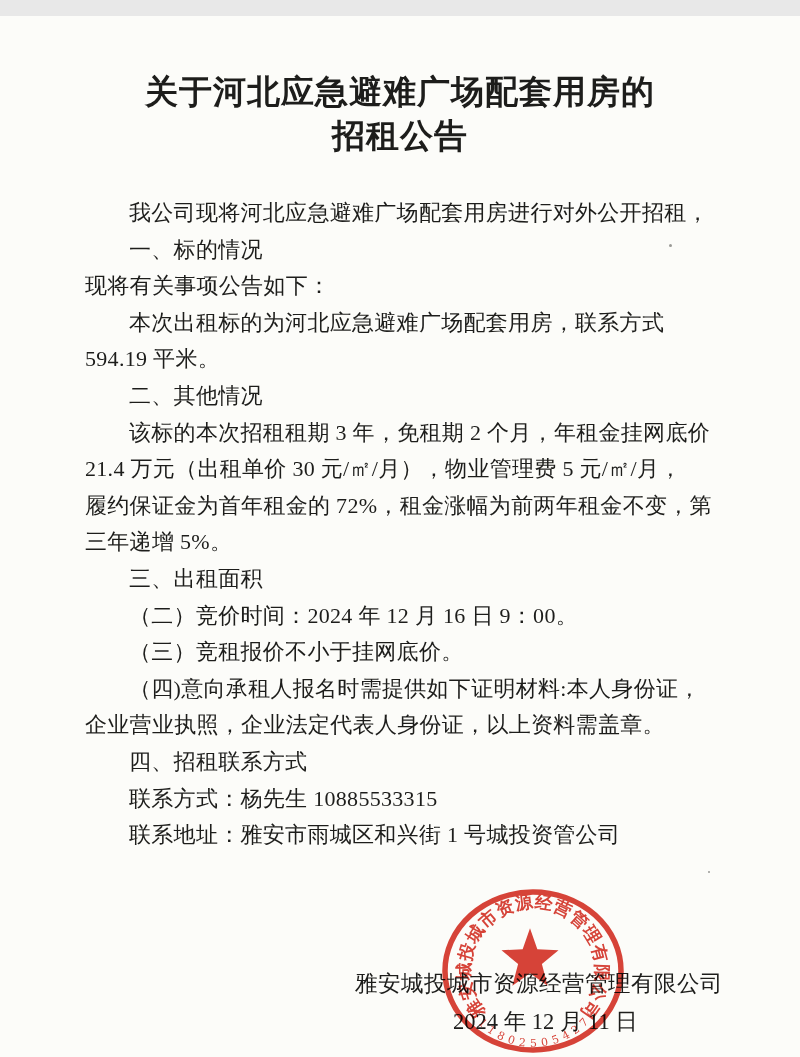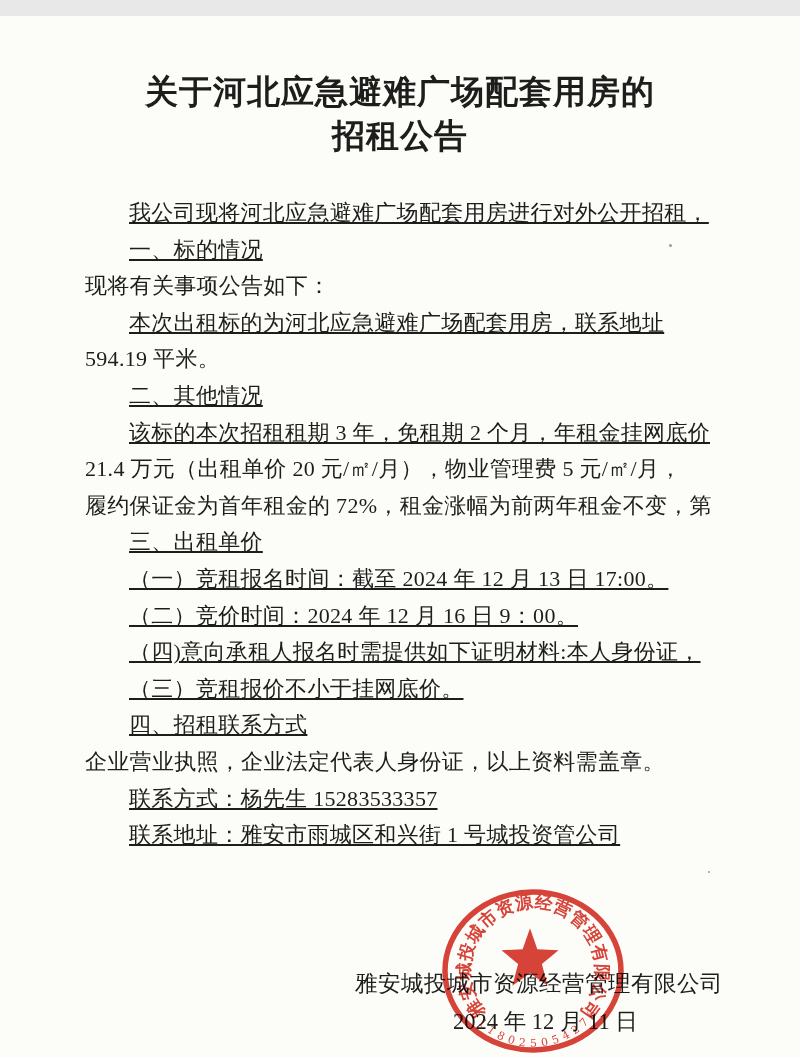"我公司现将河北应急避难广场配套用房进行对外公开招租，" .line.indent { text-decoration: underline -> none }
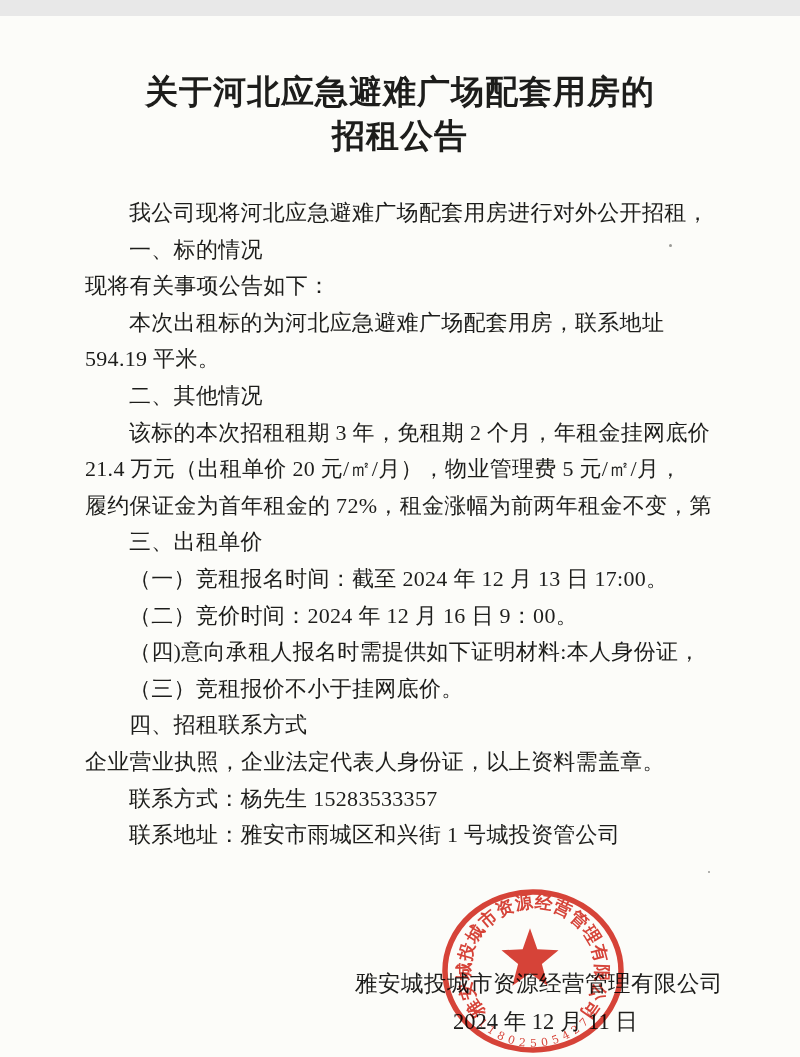"本次出租标的为河北应急避难广场配套用房，联系地址" div.line { text: 地址 -> 方式 }
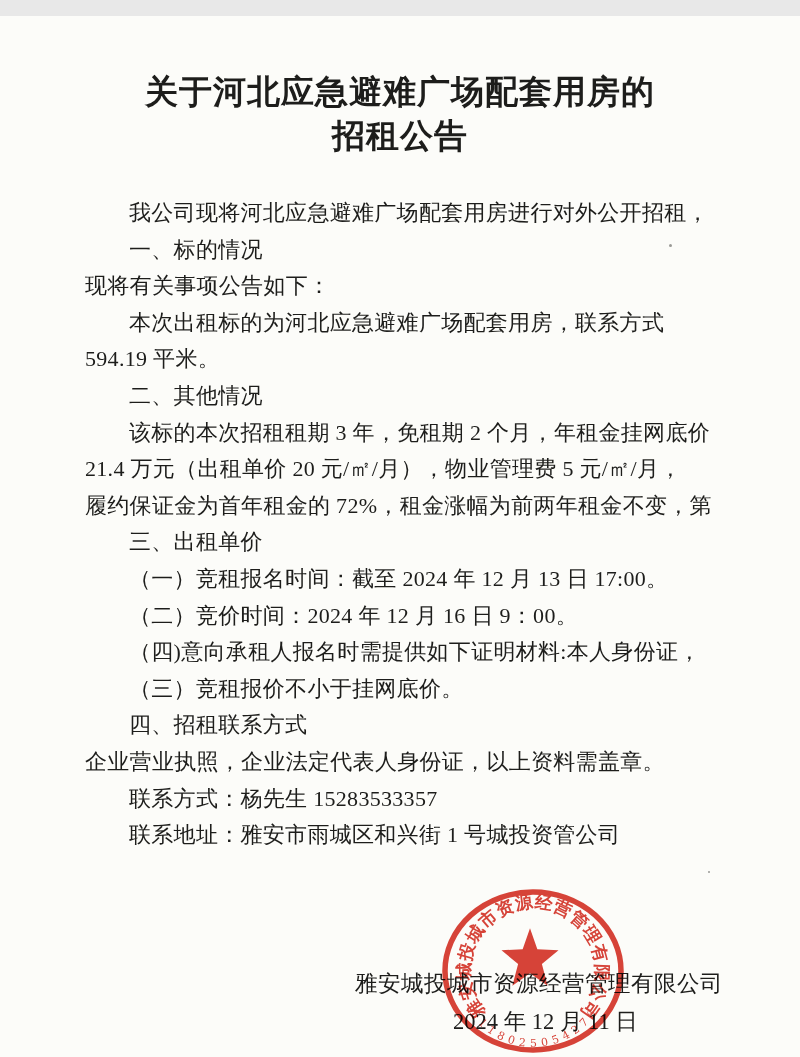"21.4 万元（出租单价 20 元/㎡/月），物业管理费 5" div.line { text: 20 -> 30 }
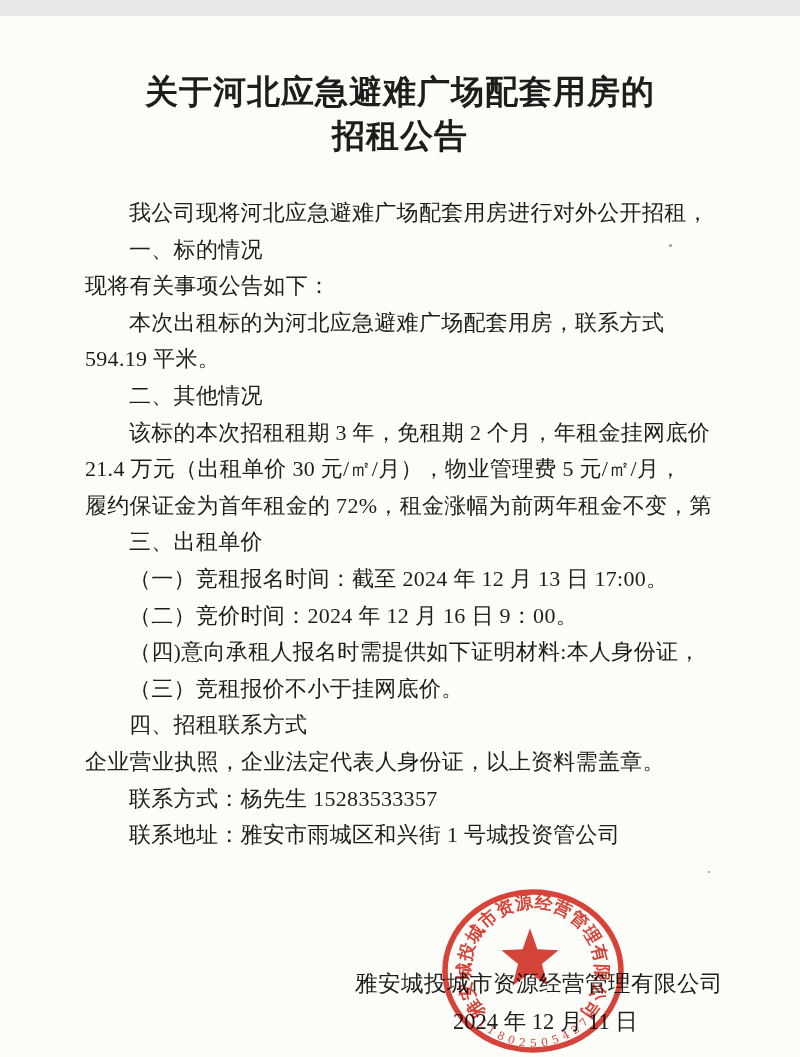"三年递增 5%。" div.line { html: none -> <div>三年递增 5%。</div> }
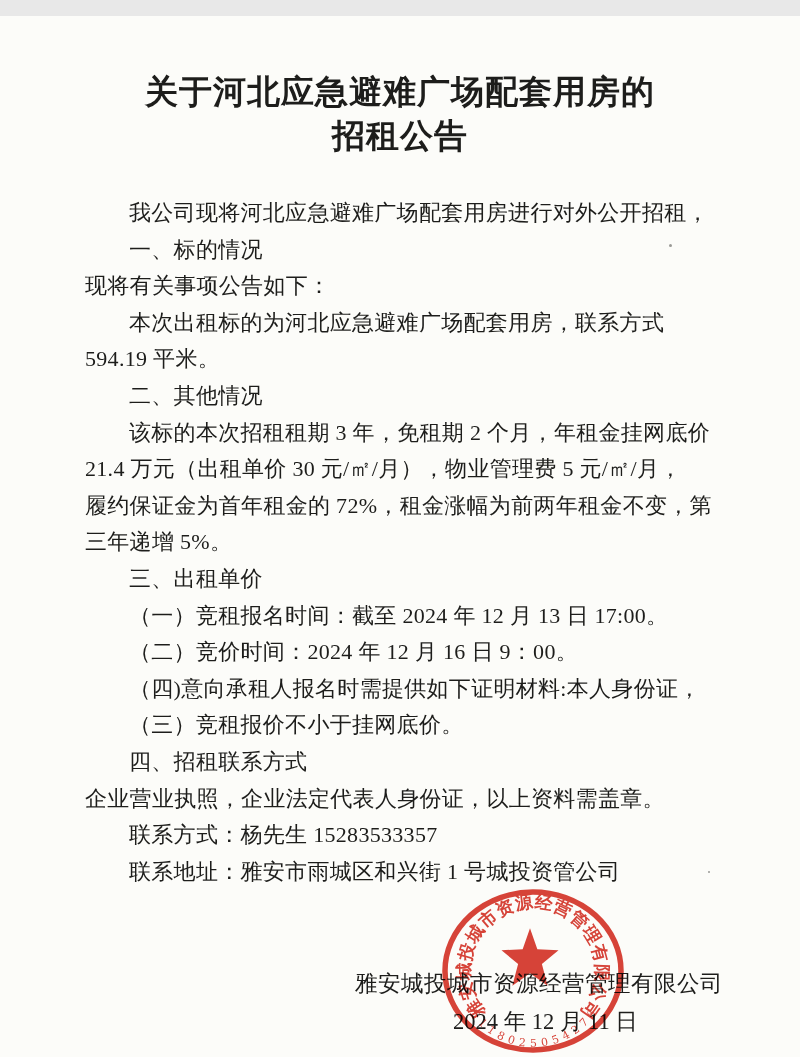"三、出租单价" div.line { text: 单价 -> 面积 }
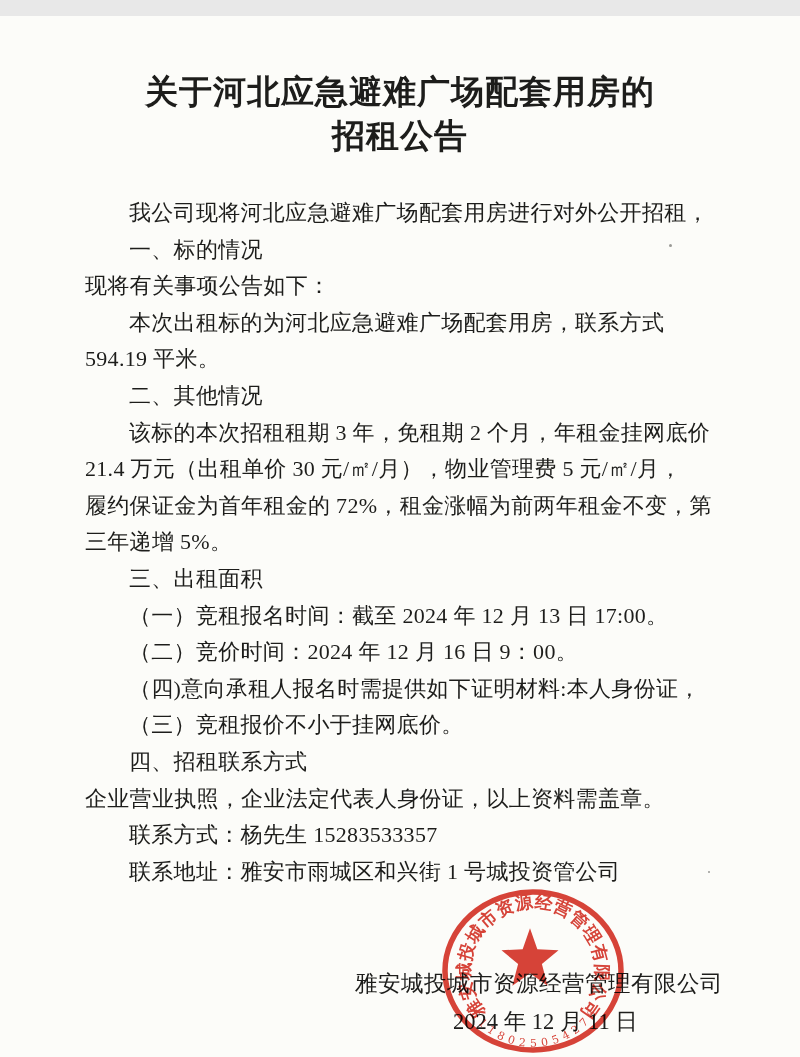"（一）竞租报名时间：截至 2024 年 12 月" div.line { html: <div>（一）竞租报名时间：截至 2024 年 12 月 13 日 17:00。</div> -> none }
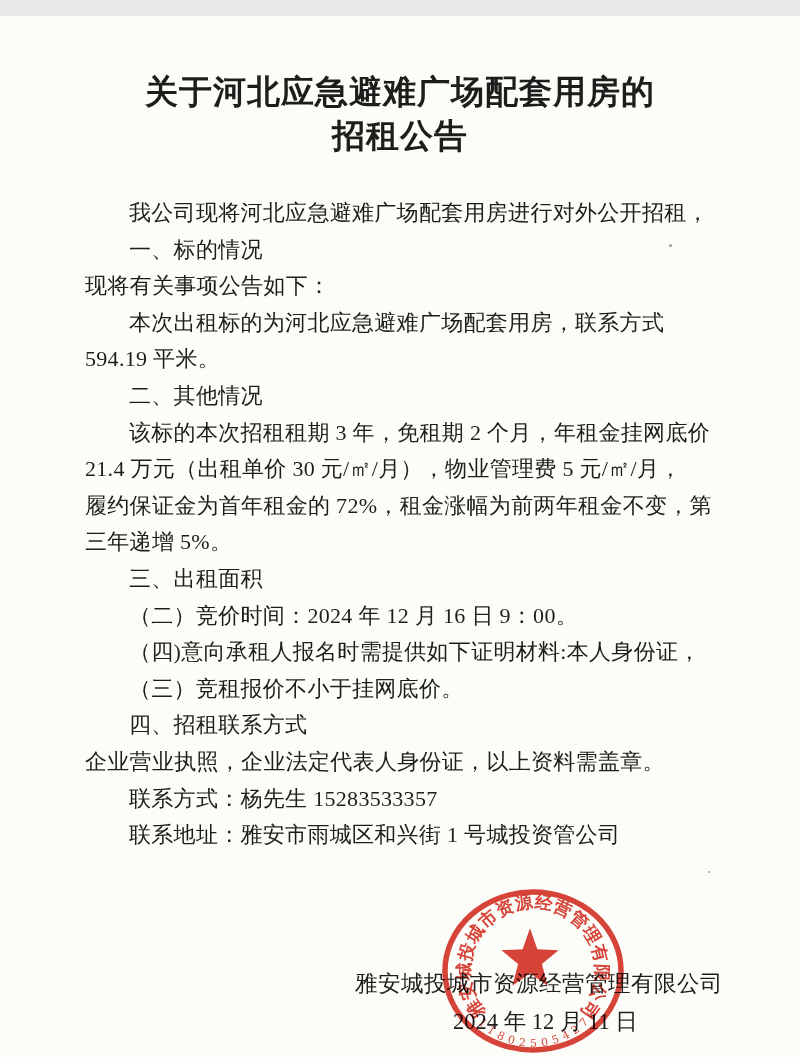"（四)意向承租人报名时需提供如下证明材料:本人身份证，" div.line { order: before "（三）竞租报价不小于挂网底价。" -> after "（三）竞租报价不小于挂网底价。" }
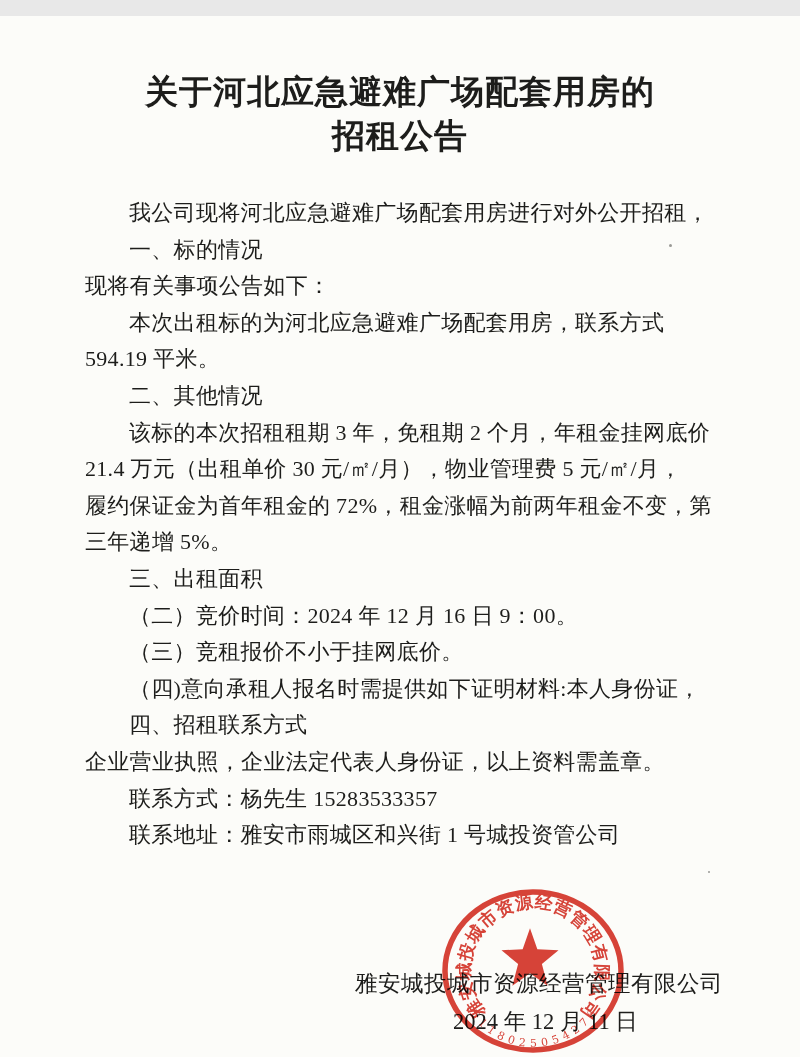"四、招租联系方式" div.line { order: before "企业营业执照，企业法定代表人身份证，以上资料需盖章。" -> after "企业营业执照，企业法定代表人身份证，以上资料需盖章。" }
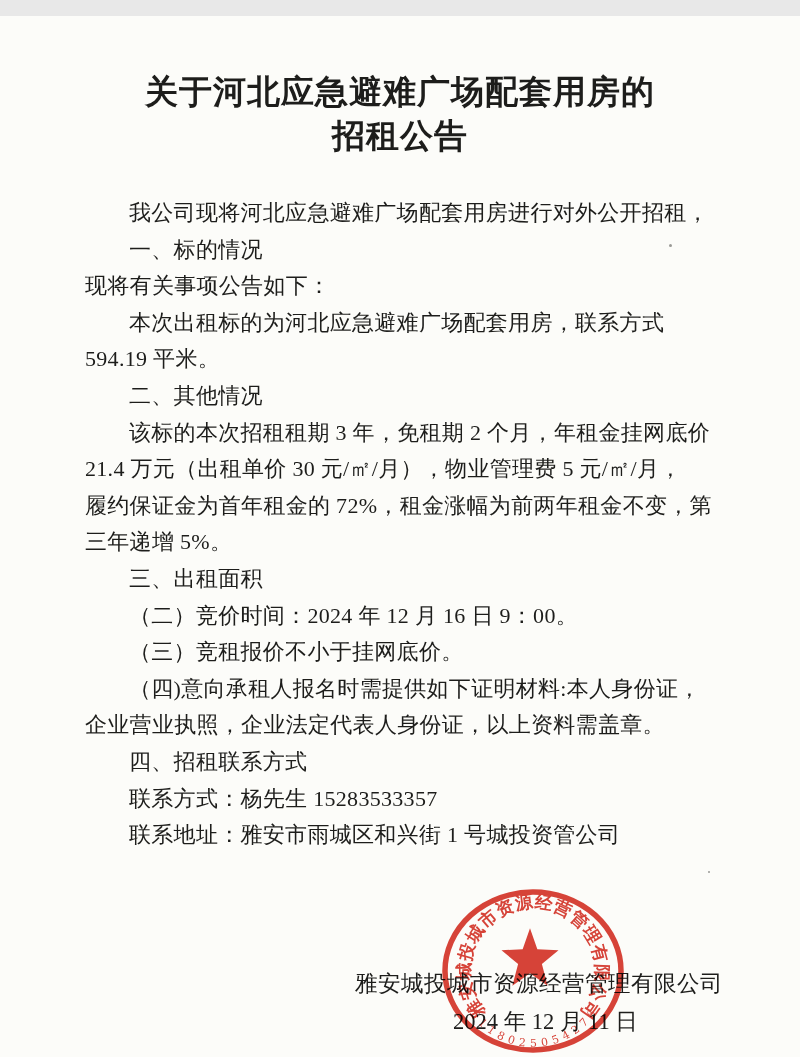"联系方式：杨先生 15283533357" div.line { text: 15283533357 -> 10885533315 }
